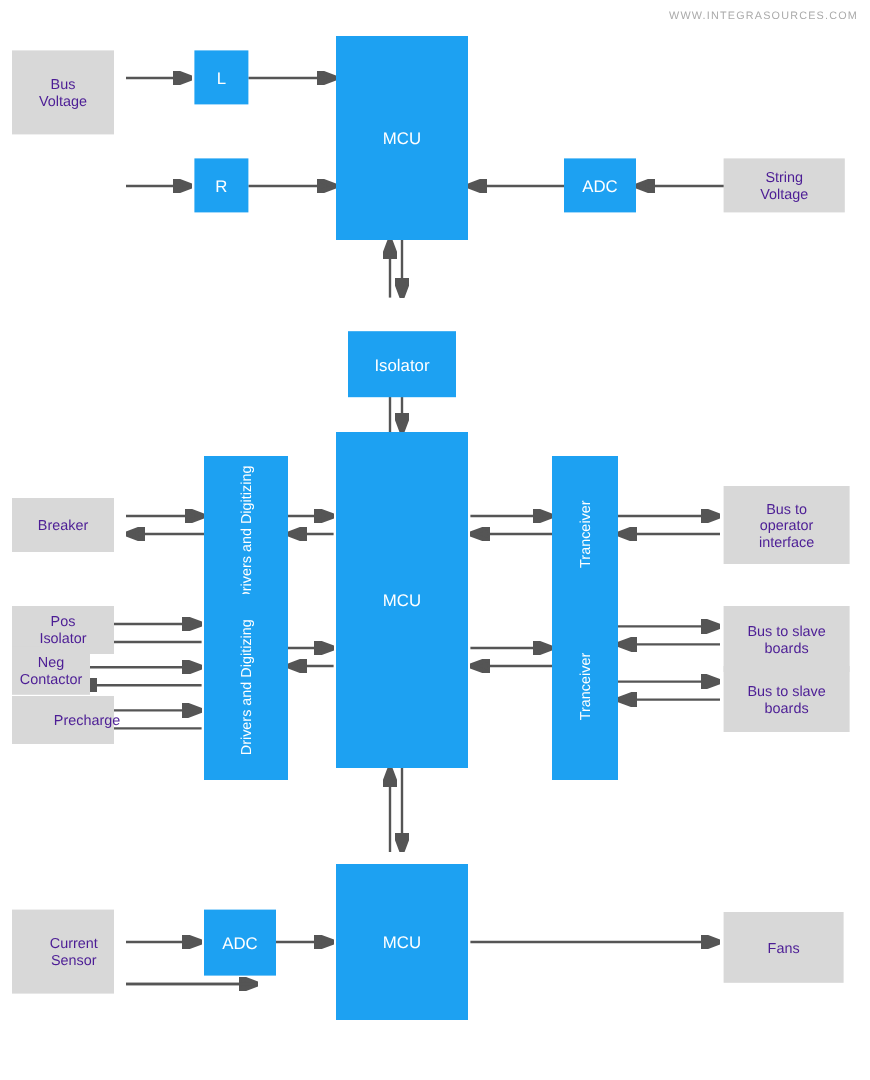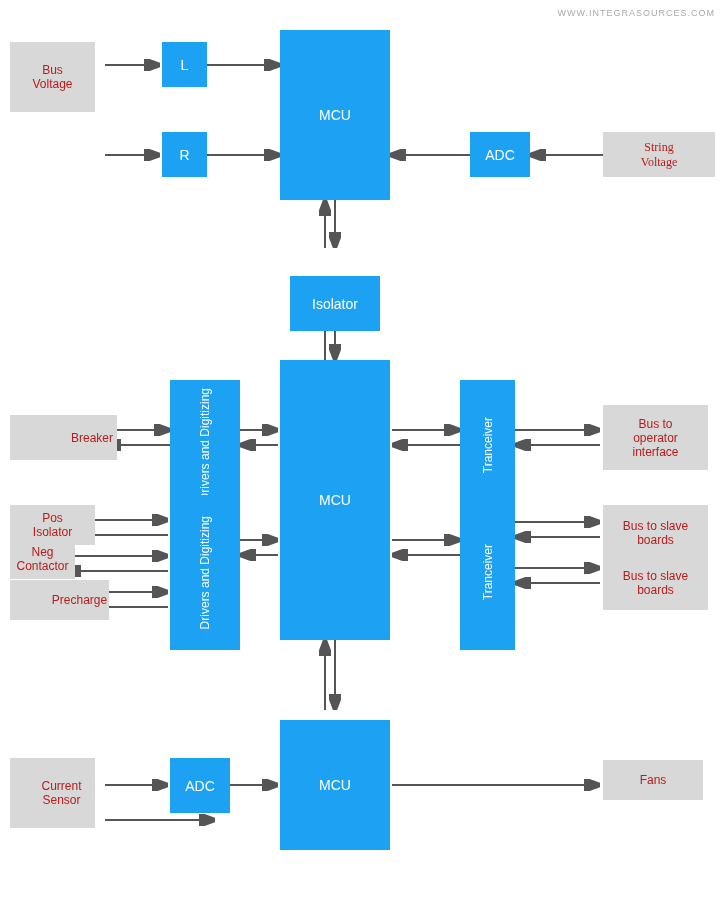"Bus" .block-grey { color: #b91c1c -> #4c1d95 }
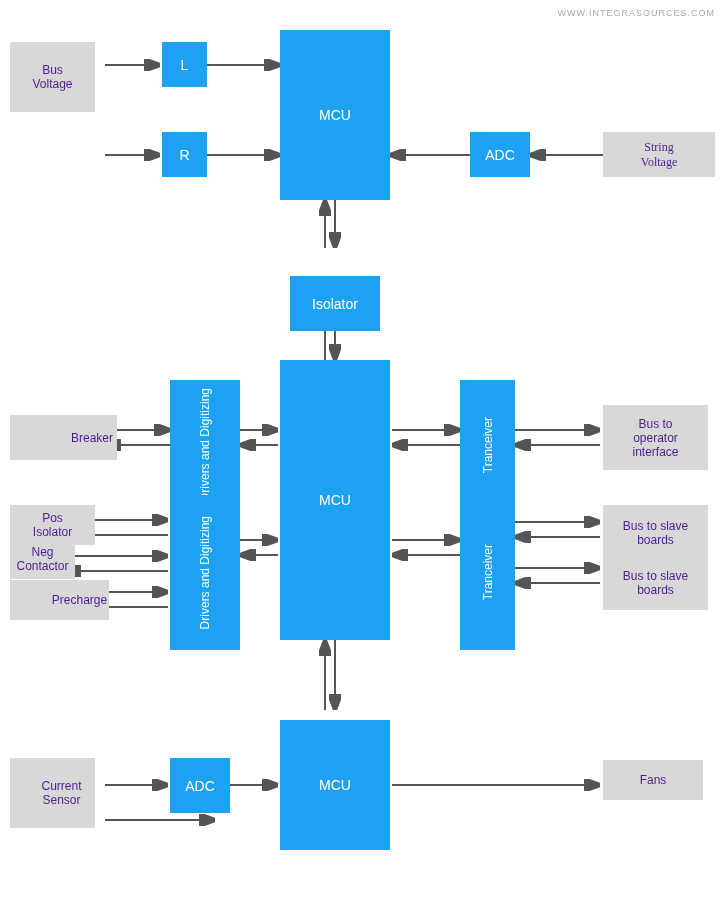"String" div.block-grey { font-family: Liberation Serif, serif -> none; width: 112px -> 101px }
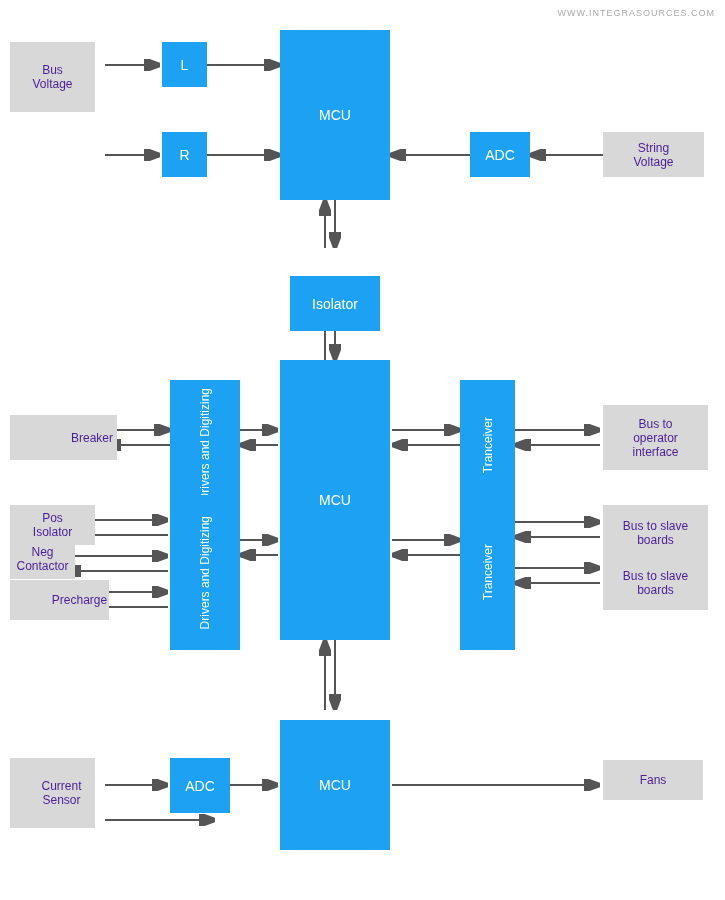"Breaker" div.block-grey { justify-content: flex-end -> none; width: 107px -> 85px }
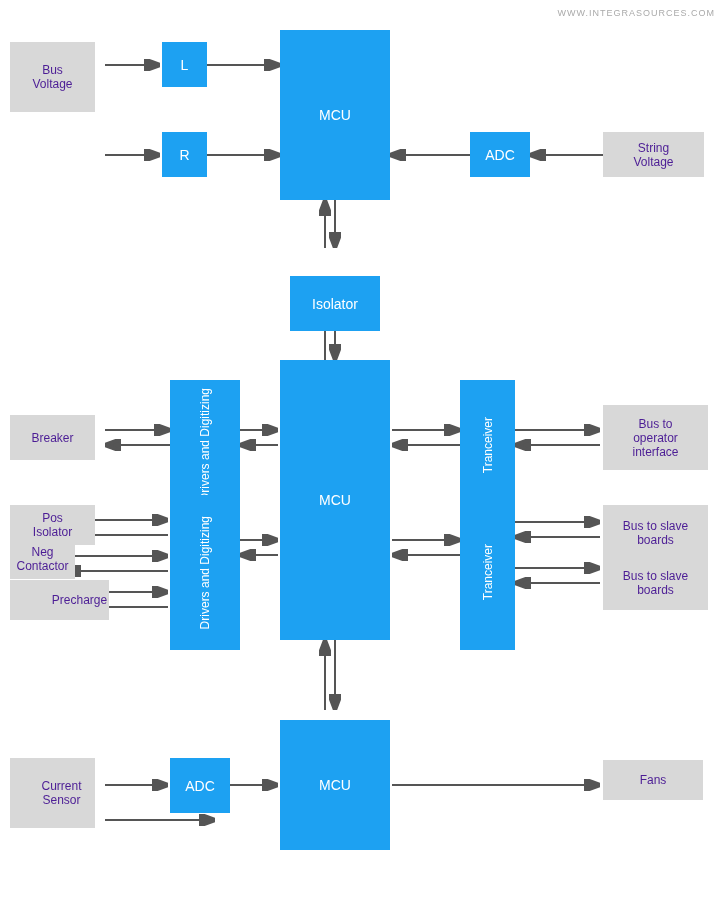"Precharge" div.block-grey { width: 99px -> 85px }
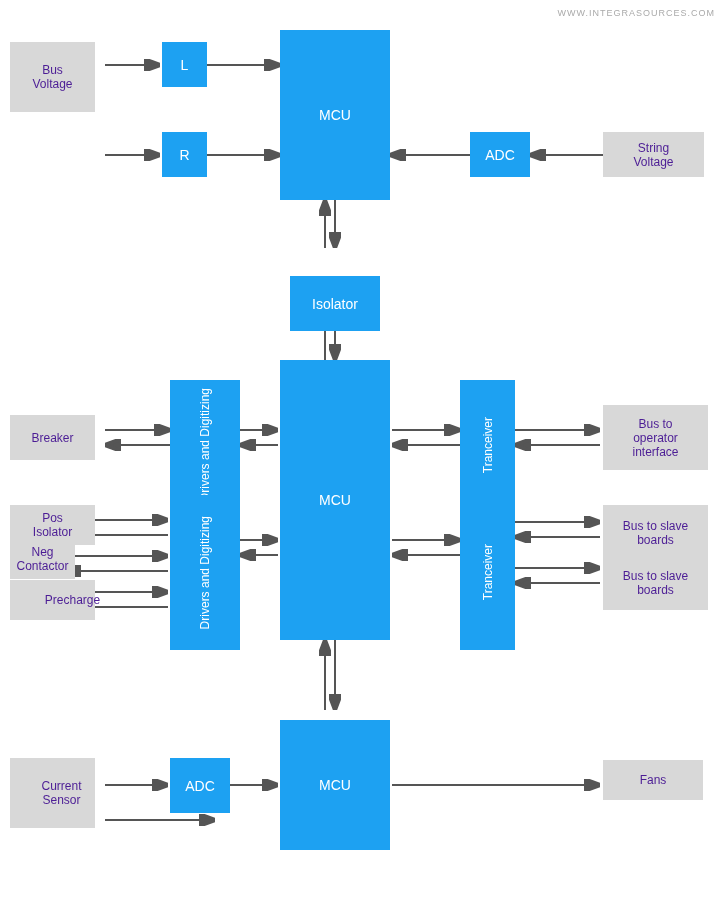"Fans" div.block-grey { height: 40px -> 59px }
